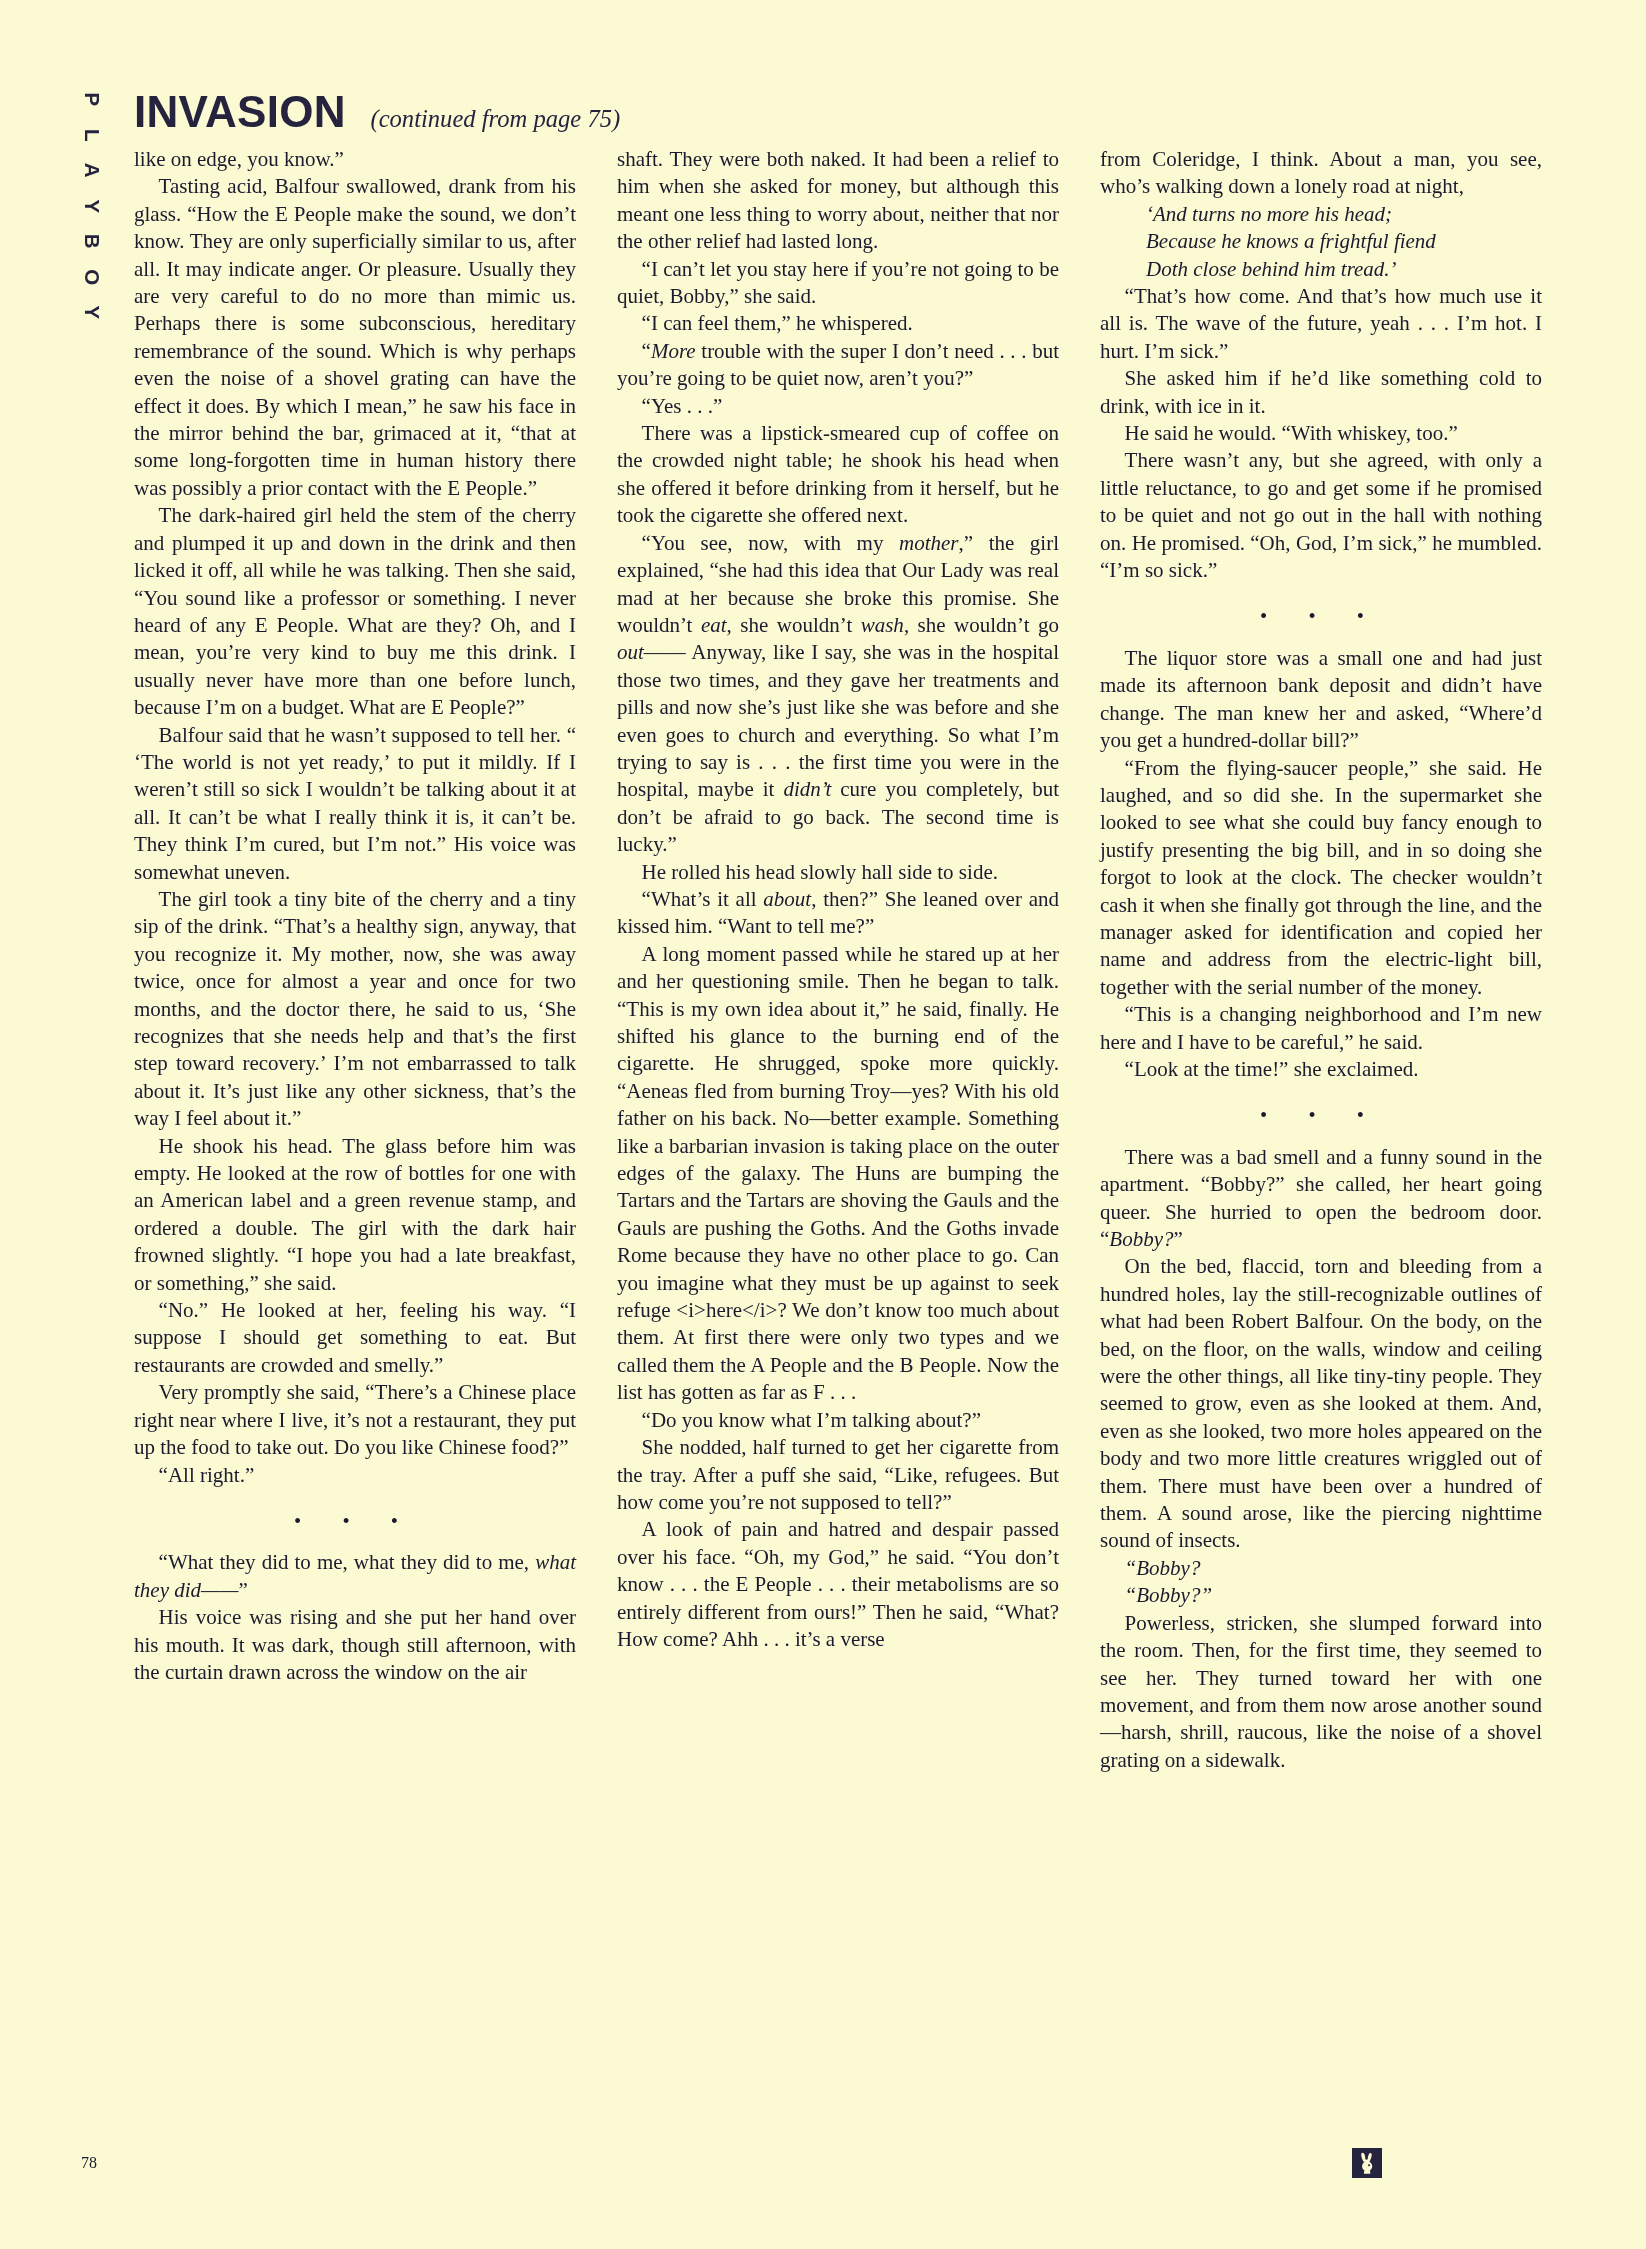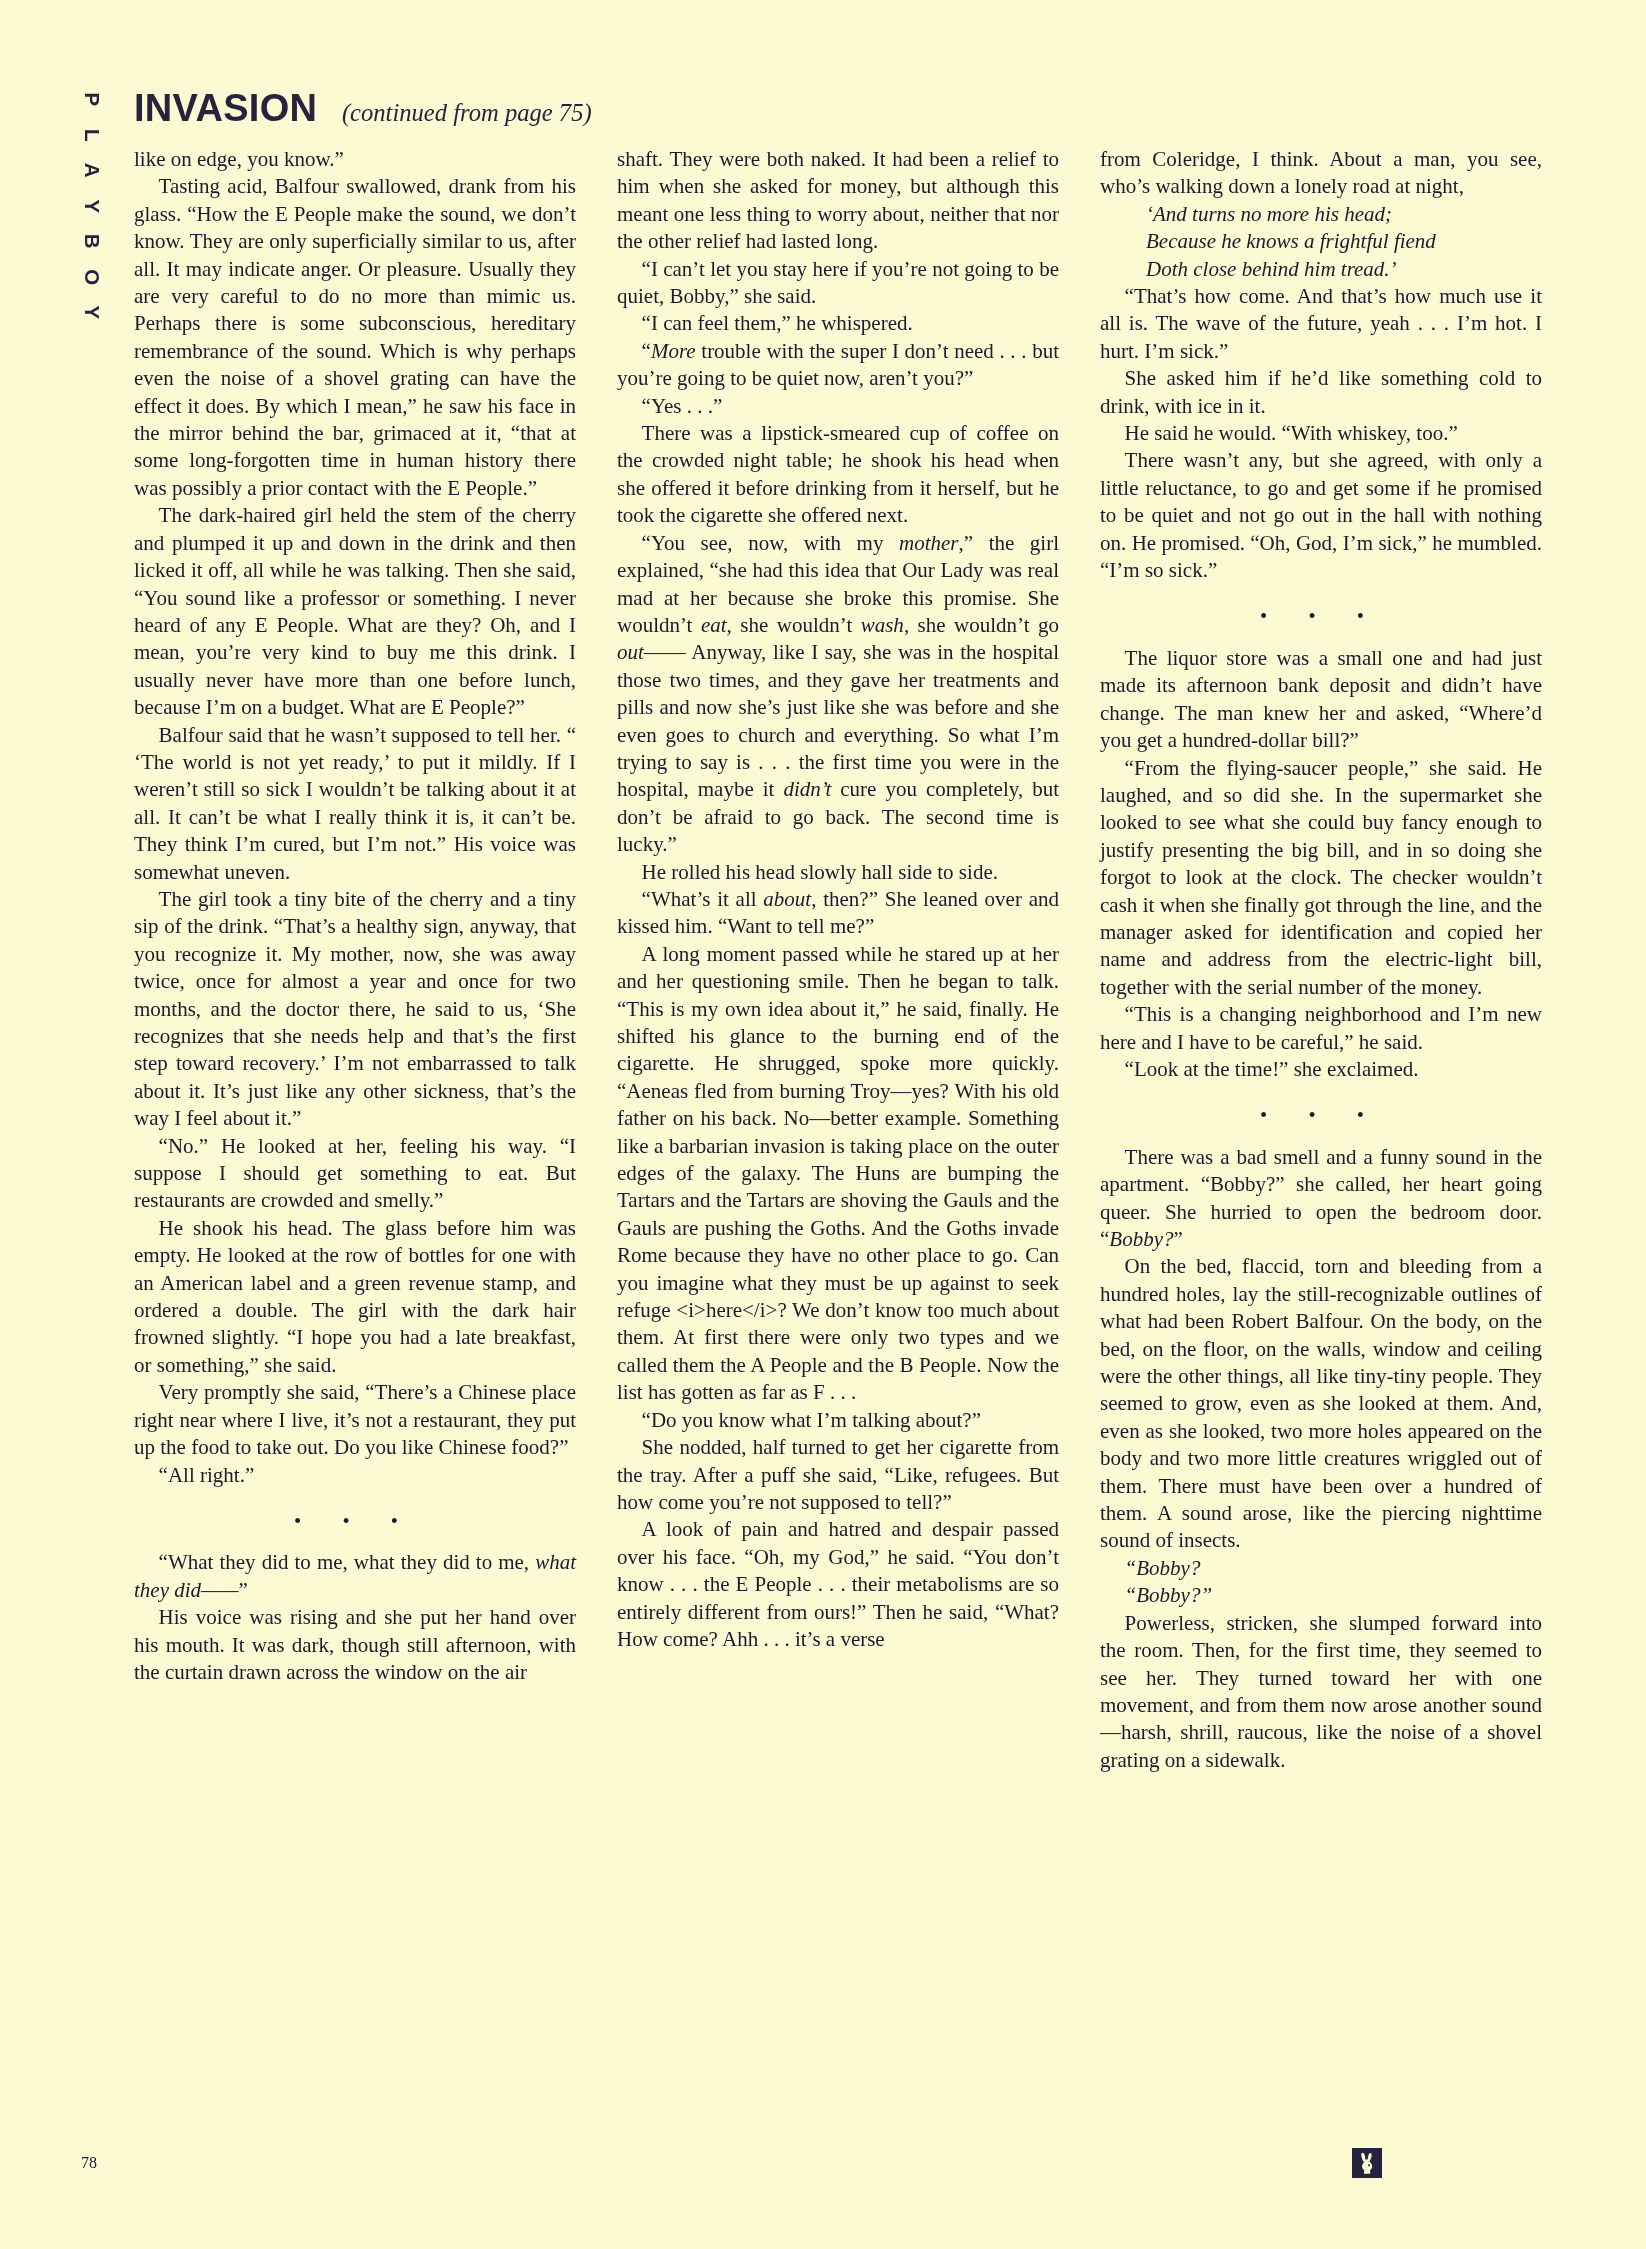"INVASION" .story-title { font-size: 38px -> 44px }
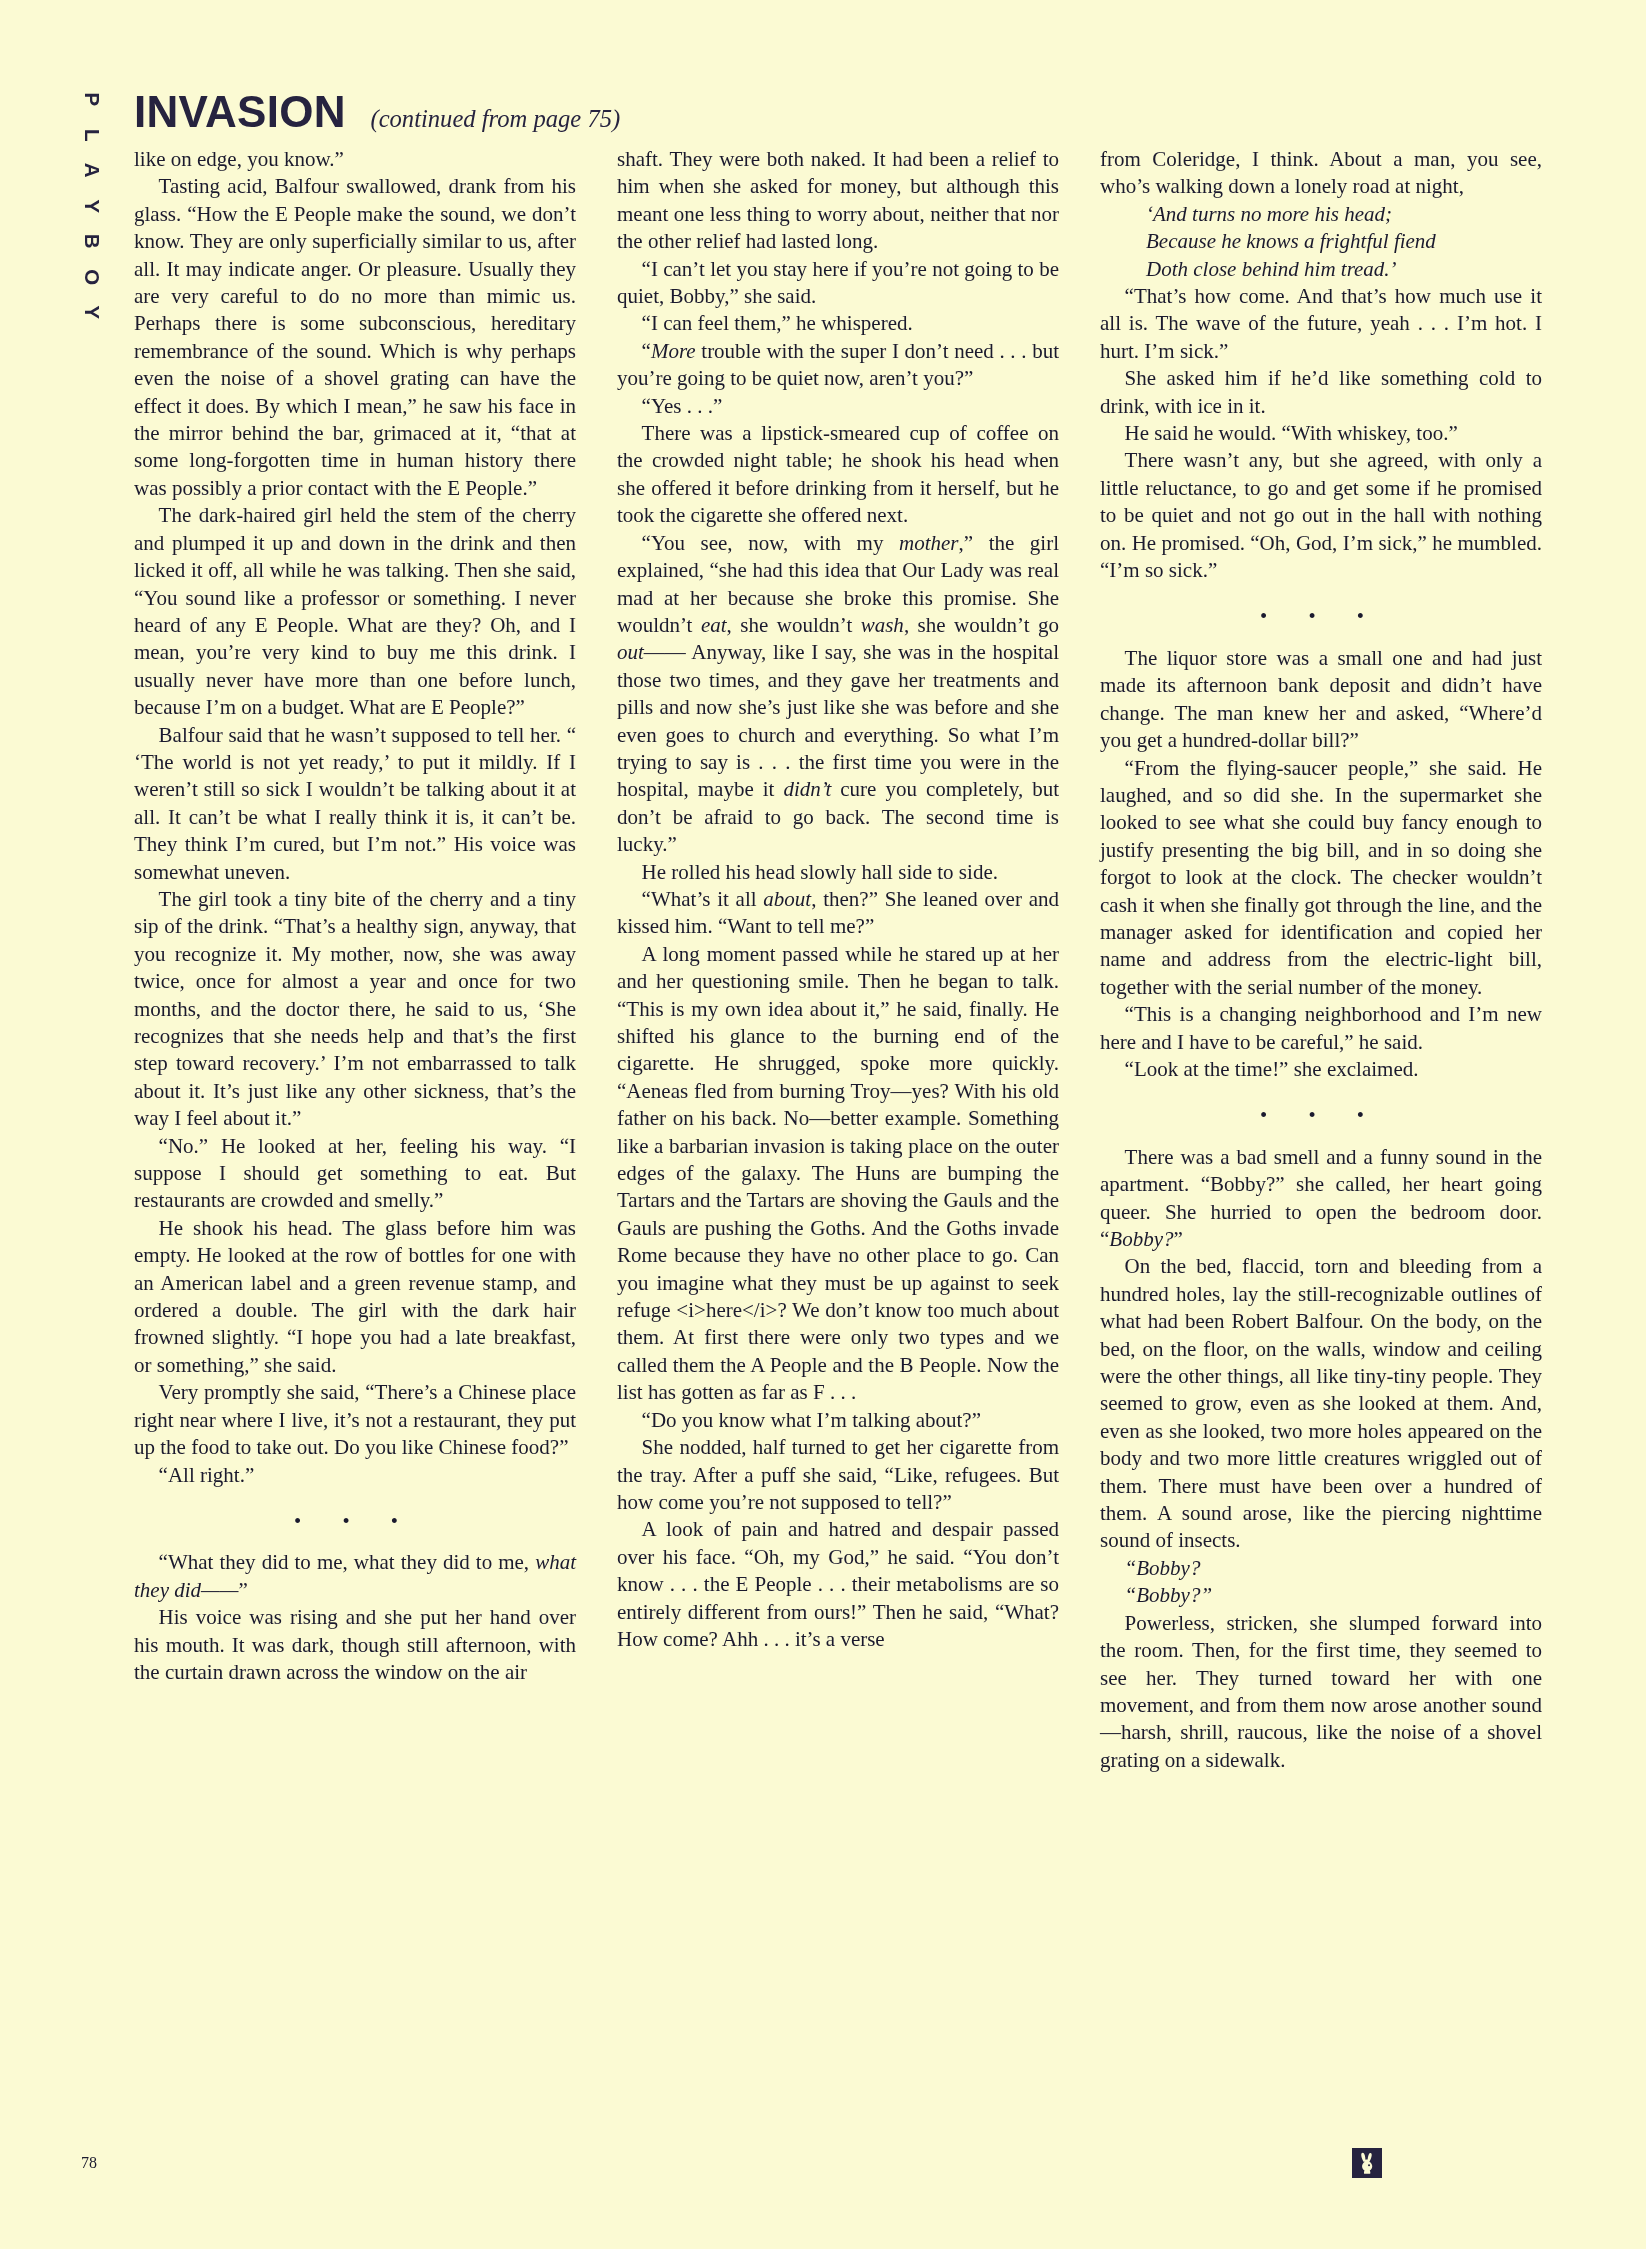"“No.” He looked at her," p.ind { order: before "He shook his head. The" -> after "He shook his head. The" }
